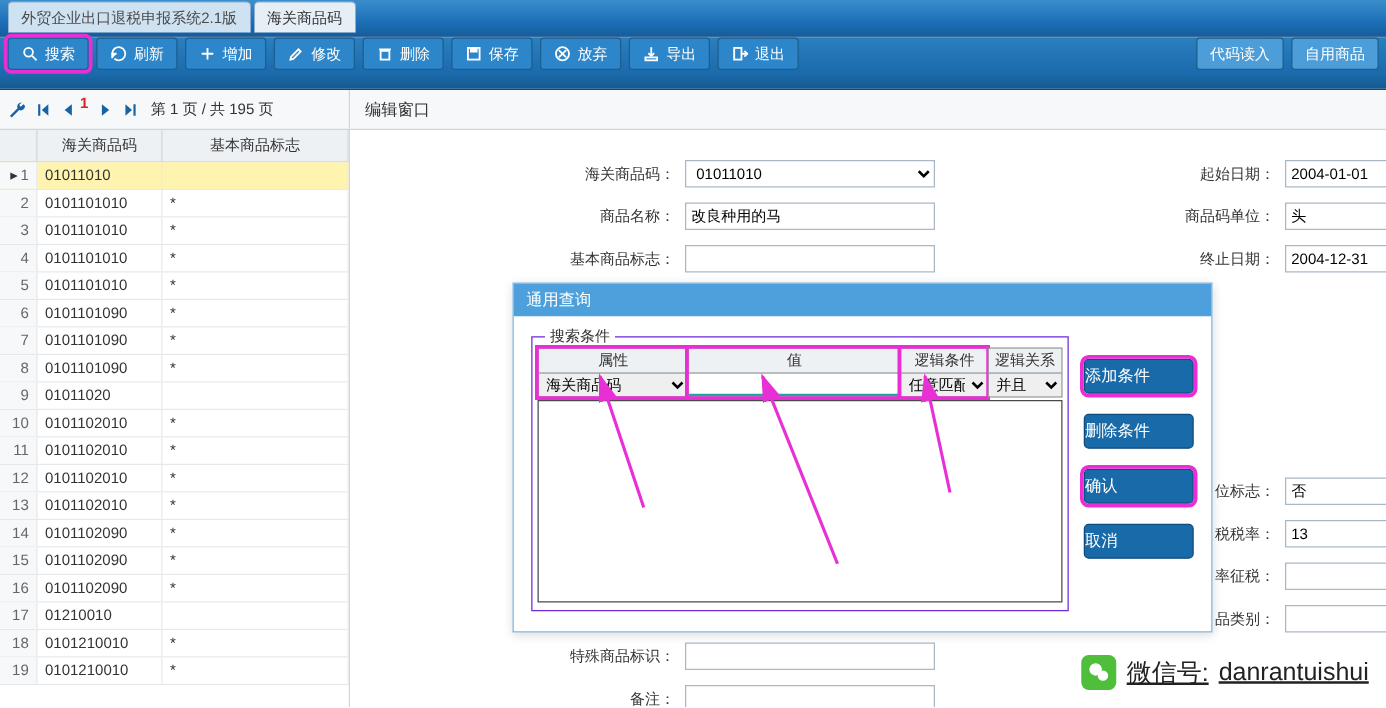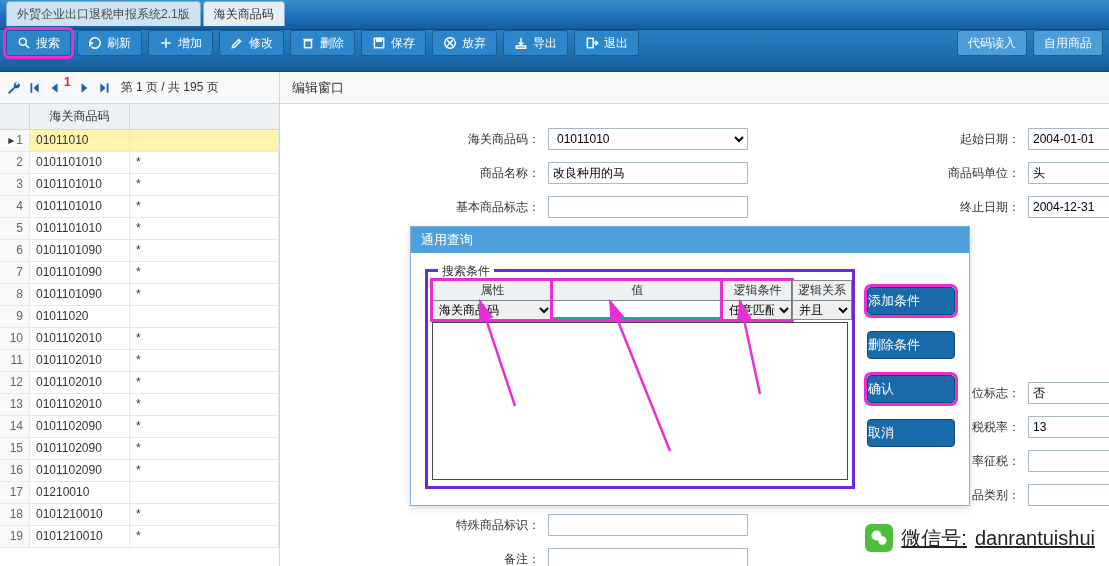"基本商品标志" div { html: none -> <div>基本商品标志</div> }
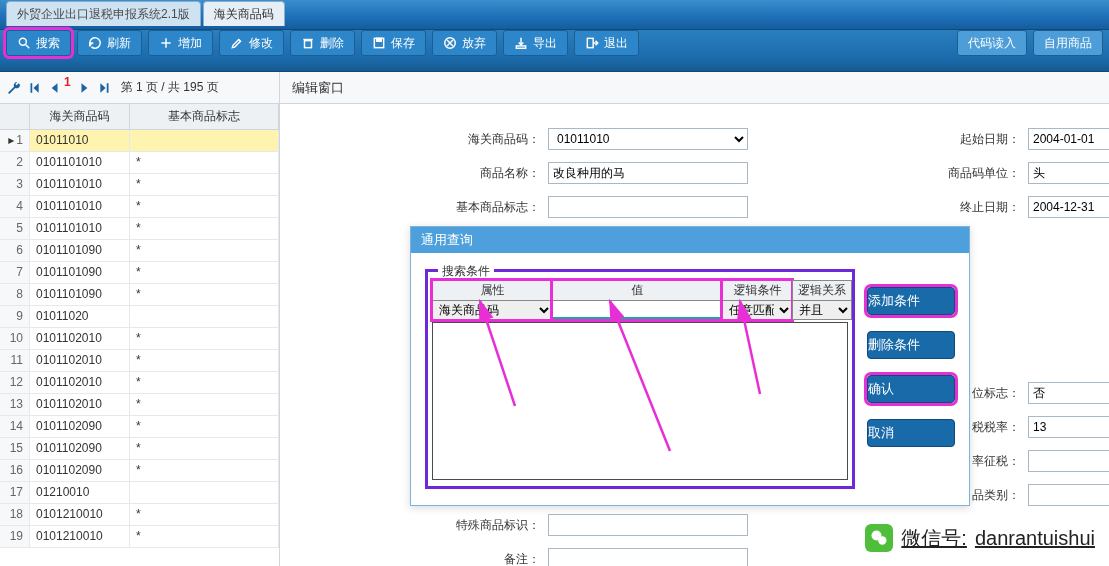"搜索条件" .fieldset { border: 3px solid #6d28d9 -> 1px solid #6d28d9 }
